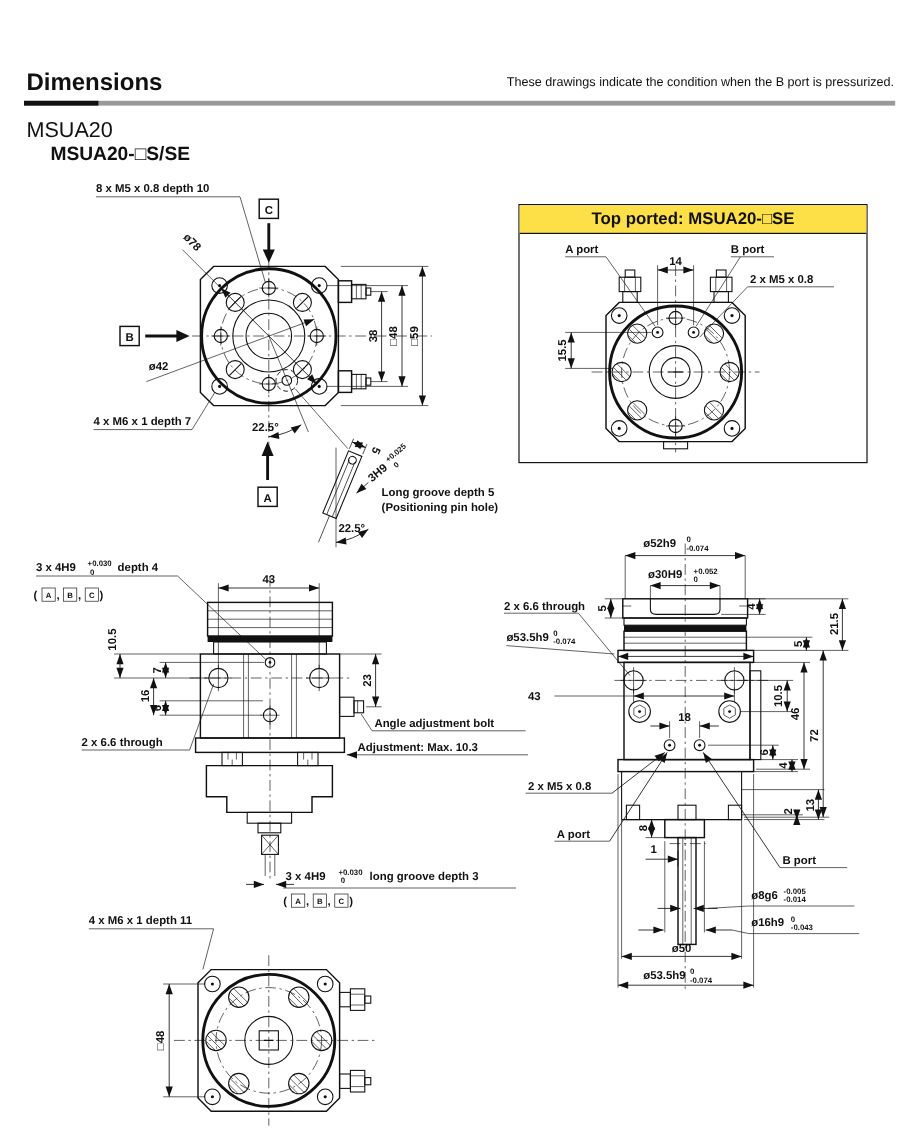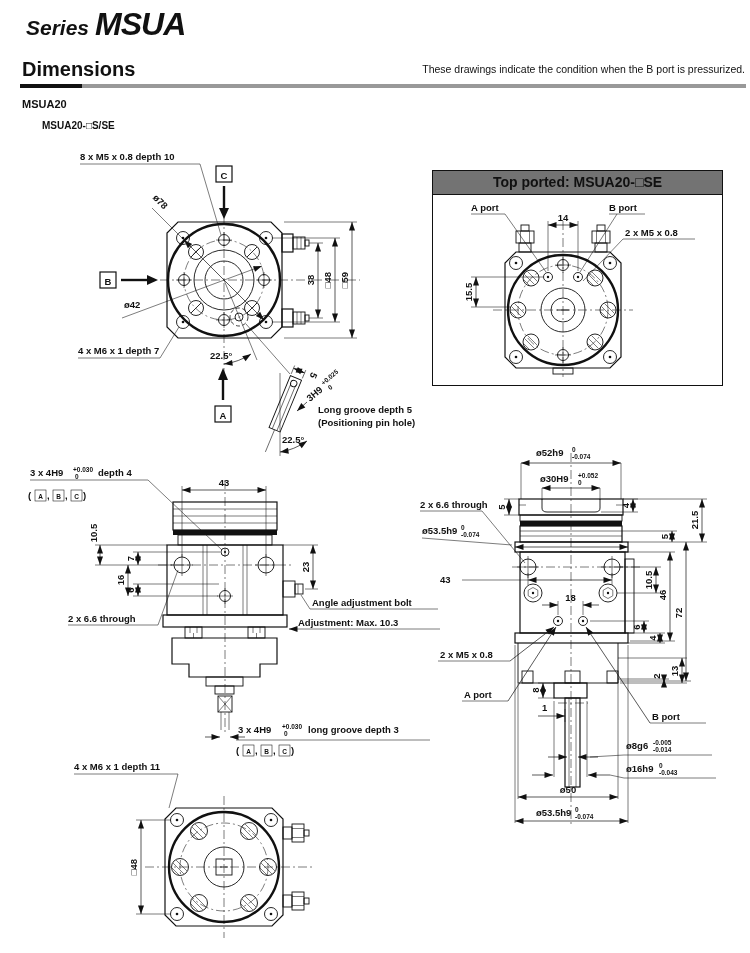"Series MSUA" div.series-line { html: <div> <span>Series</span><span>MSUA</span> </div> -> none }
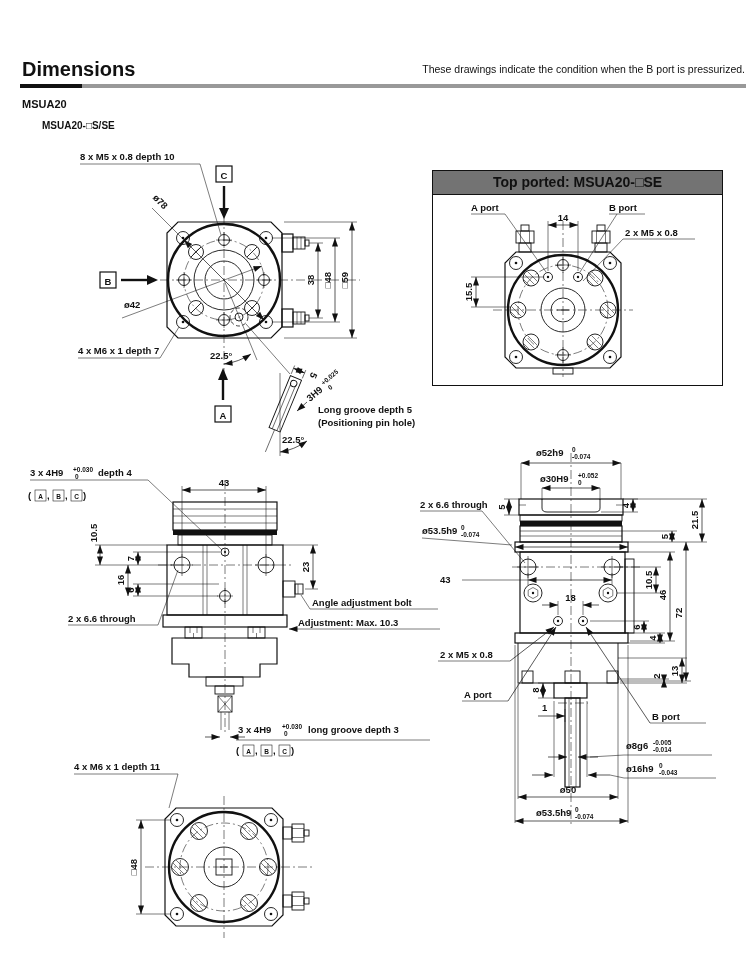"MSUA20" .model { font-size: 11px -> 18px; font-weight: bold -> normal }
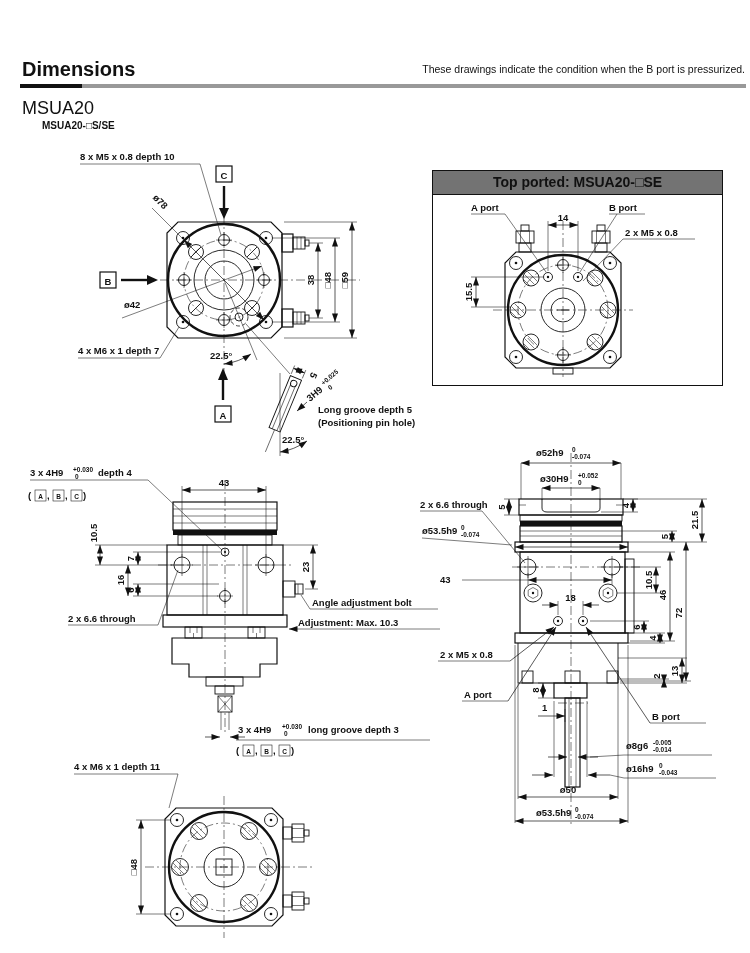"MSUA20-□S/SE" .variant { font-size: 10px -> 16px }
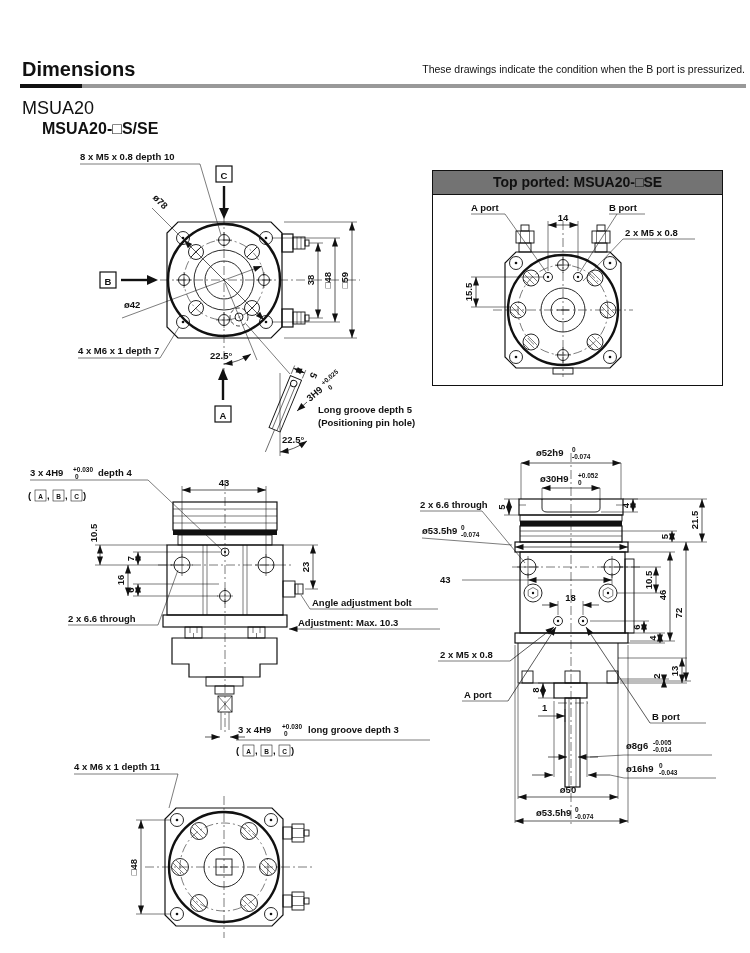"Top ported: MSUA20-□SE" .tp-head { background: #737373 -> #fde047 }
